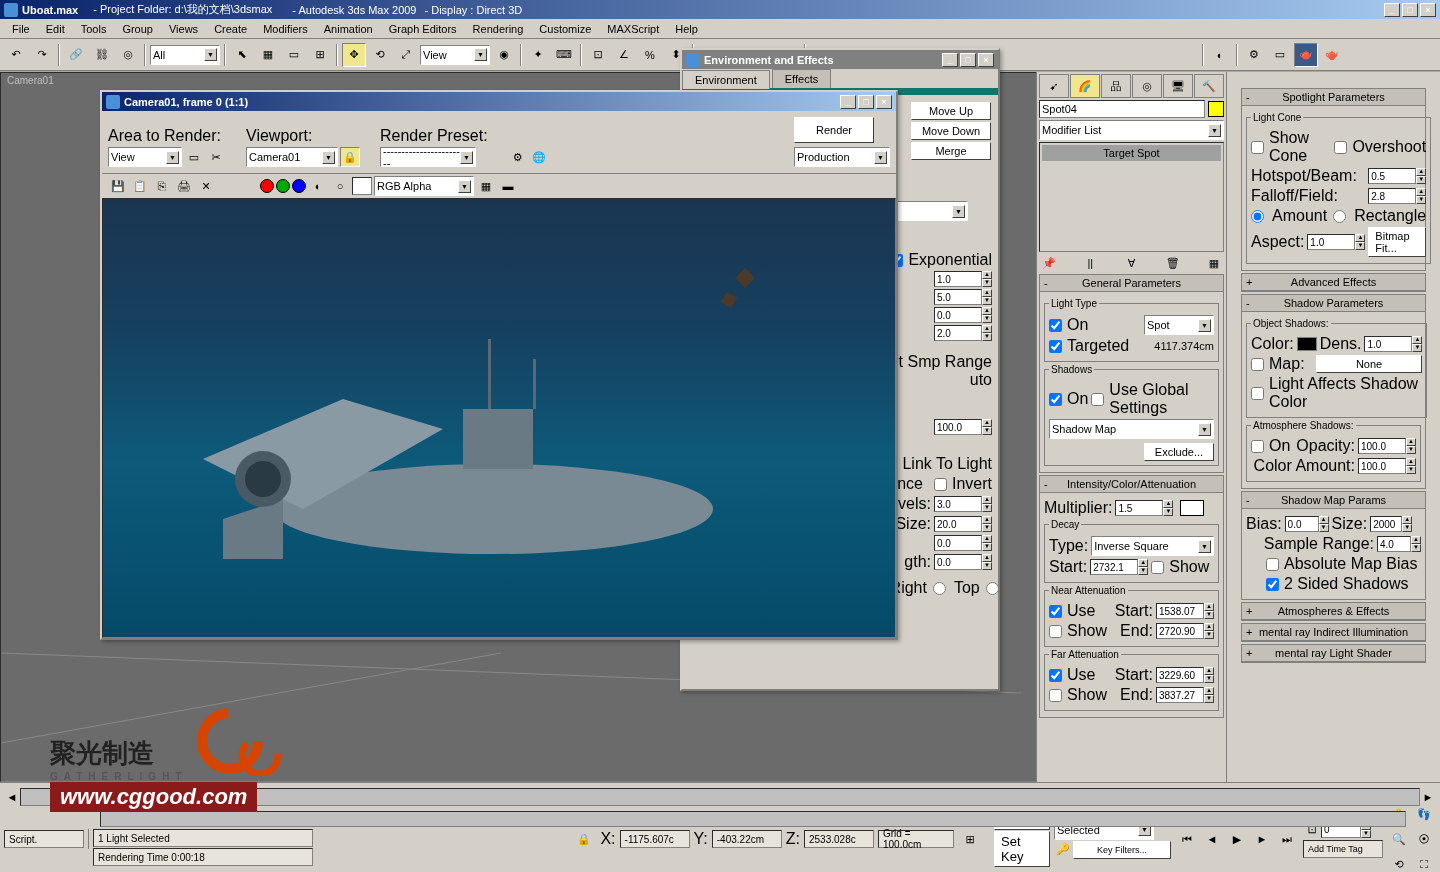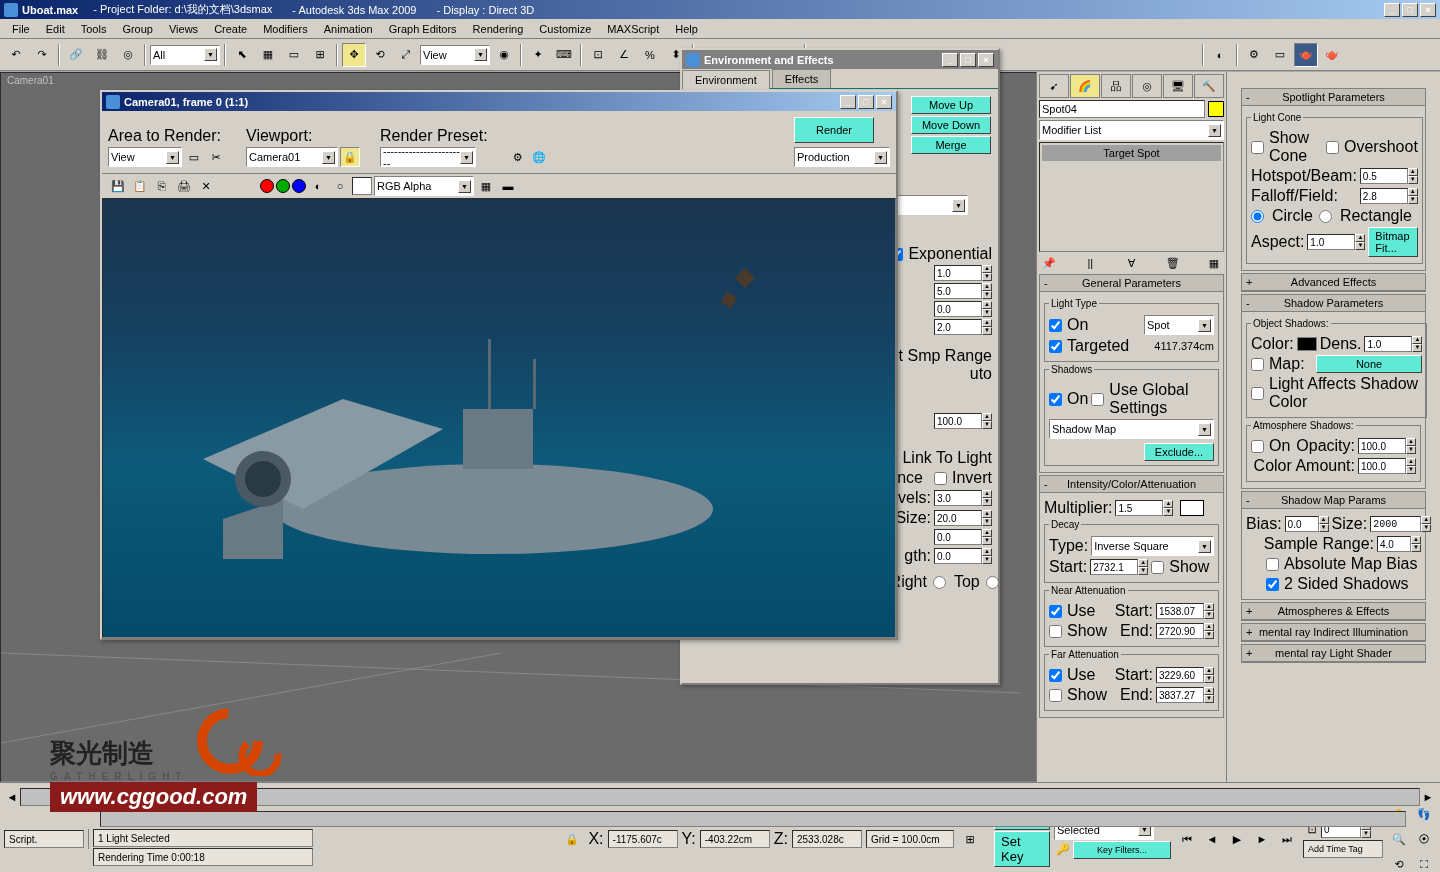"- Autodesk 3ds Max 2009" span { margin-right: 20px -> 8px }
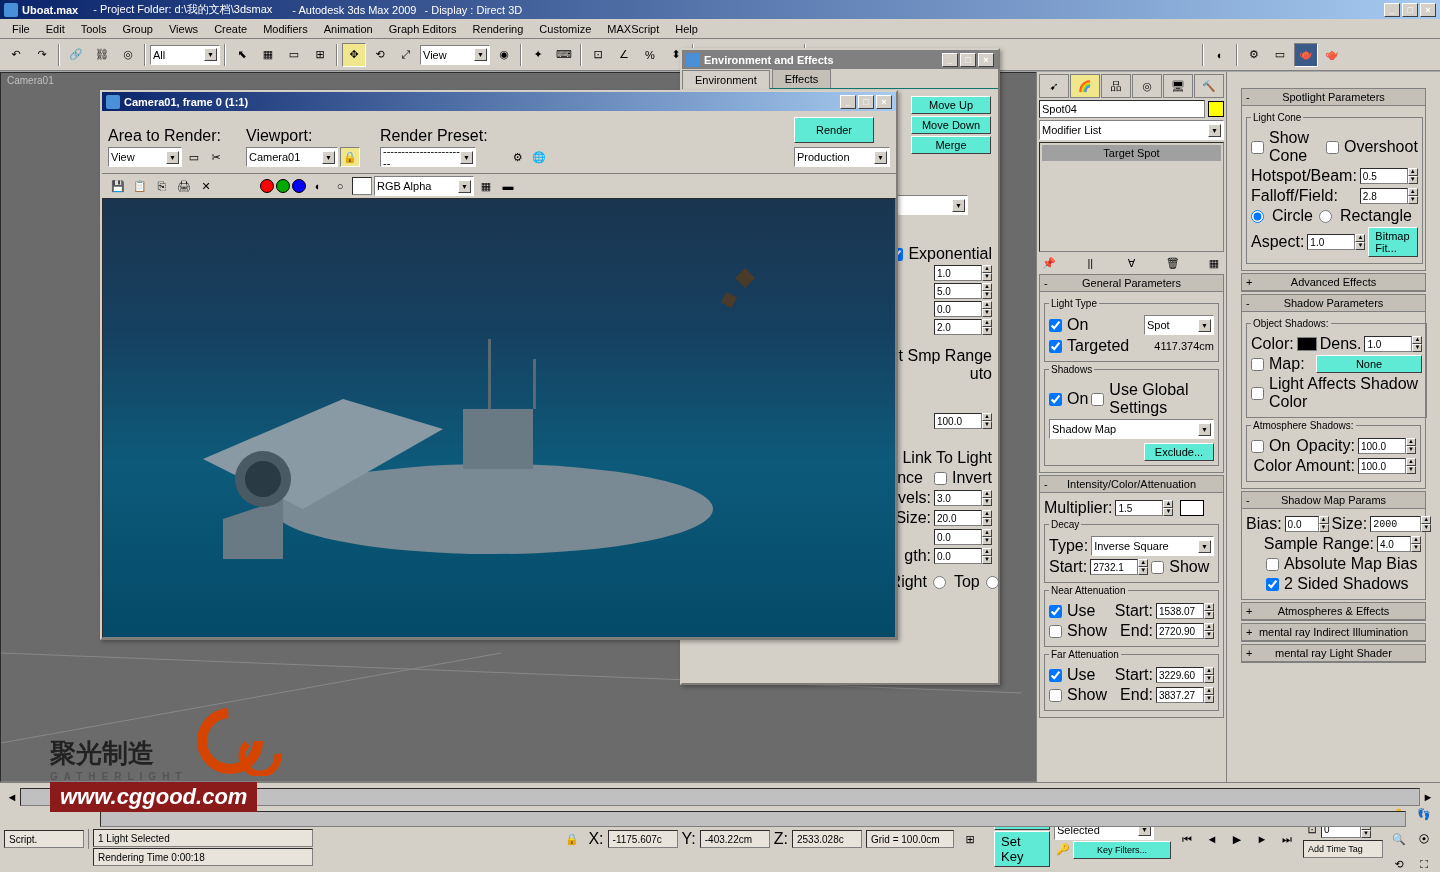"Environment" .tabs-row { border-bottom: 1px solid #0f766e -> 7px solid #0f766e }
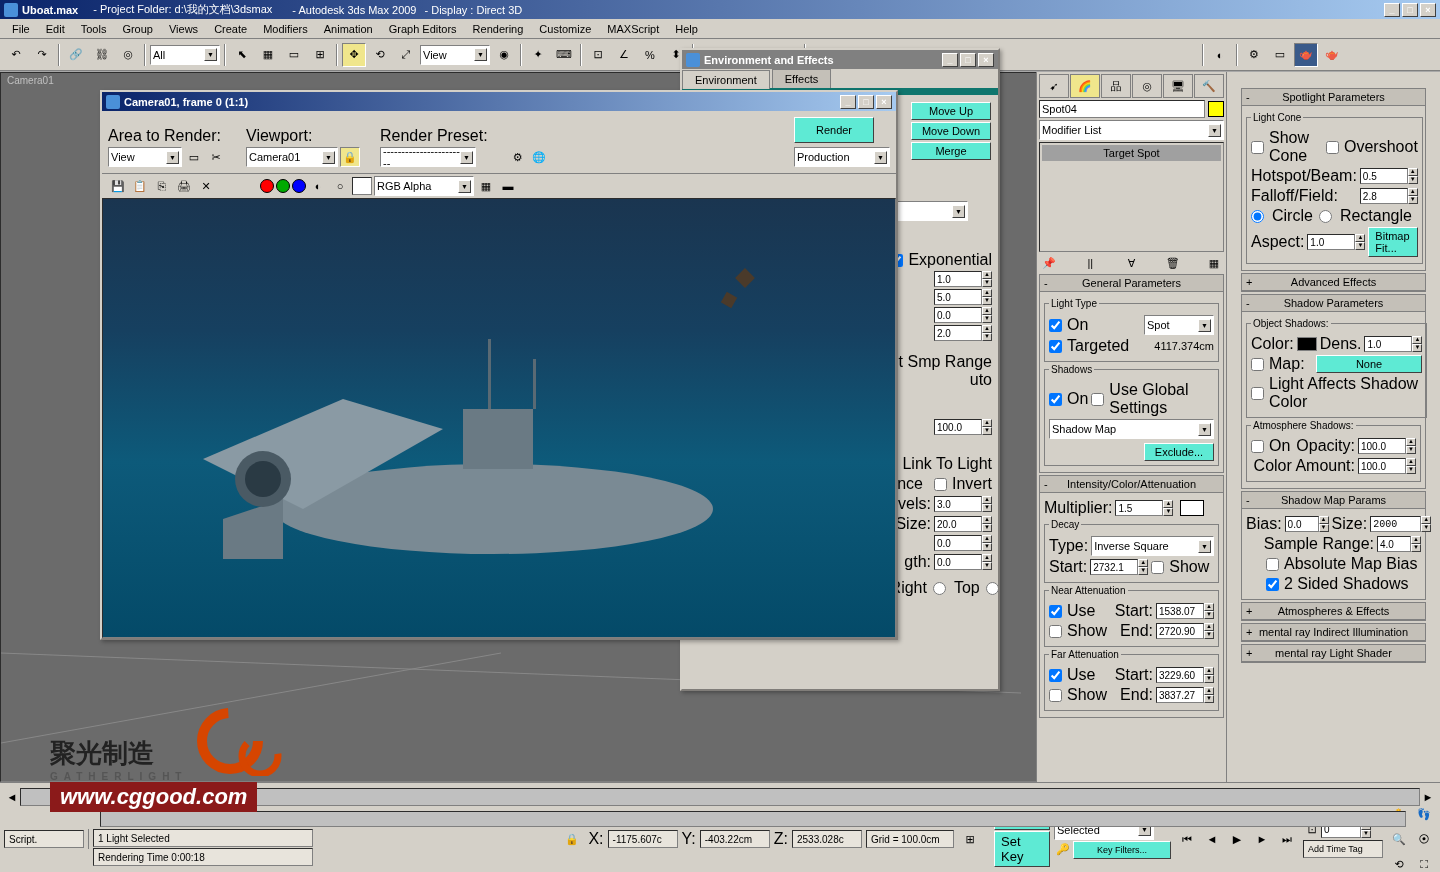"Move Up" .btn { background: #5eead4 -> #ffffff }
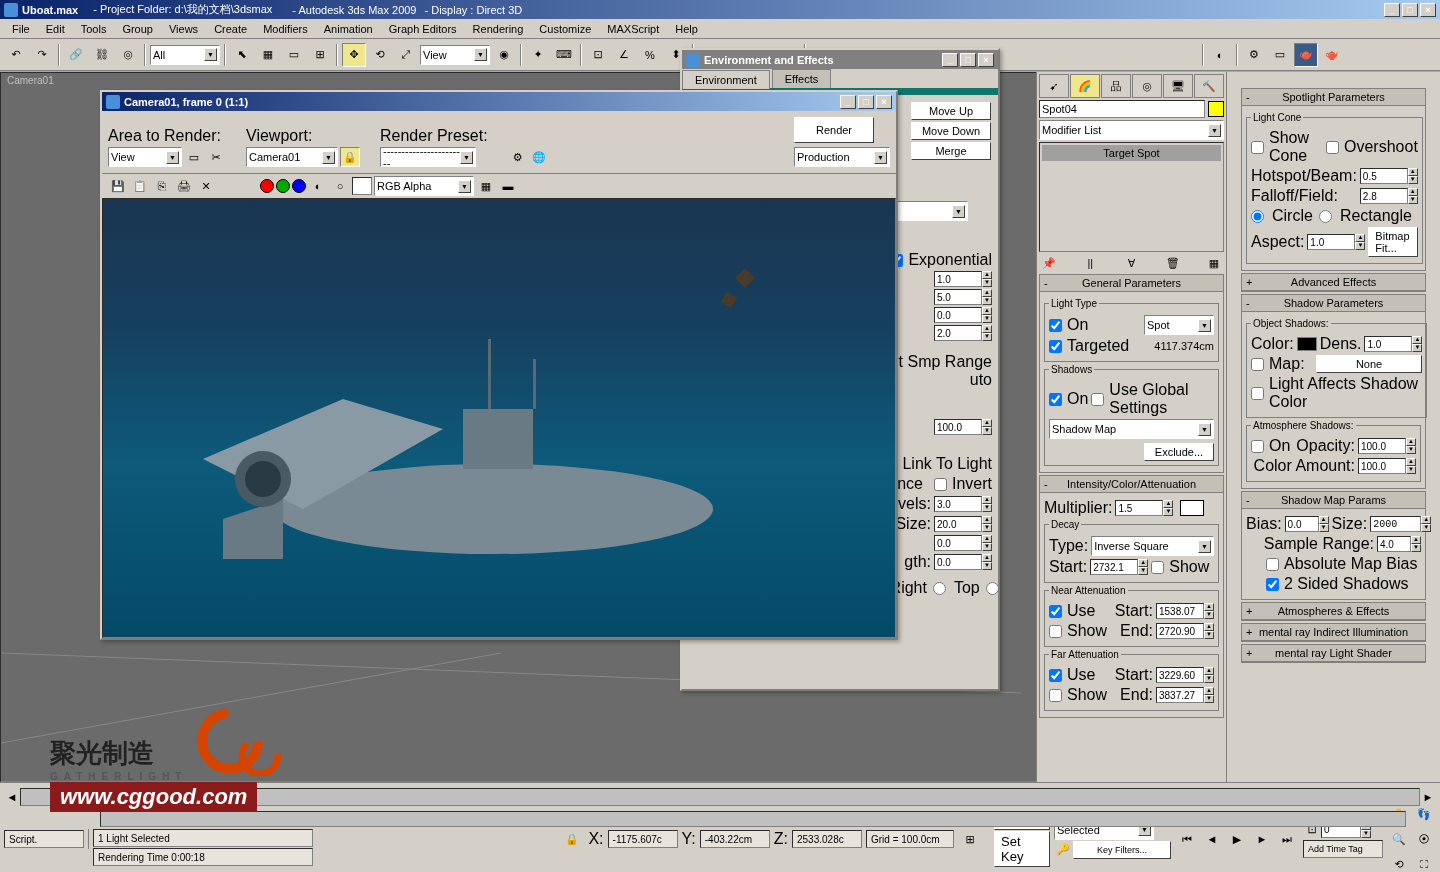"Circle" label { text: Circle -> Amount }
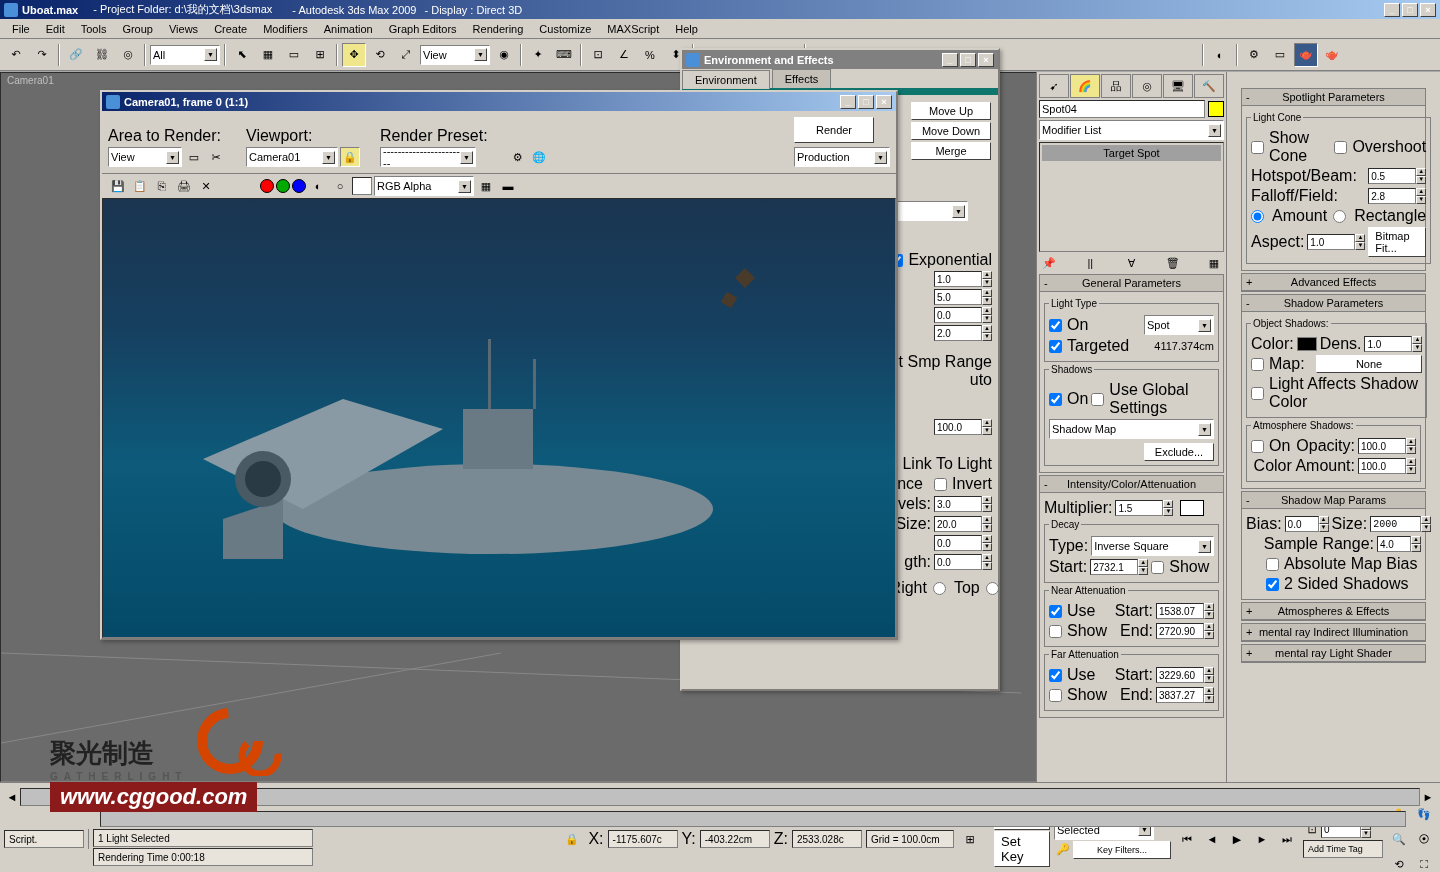"2000" input { font-family: Liberation Mono, monospace -> none; width: 51px -> 32px }
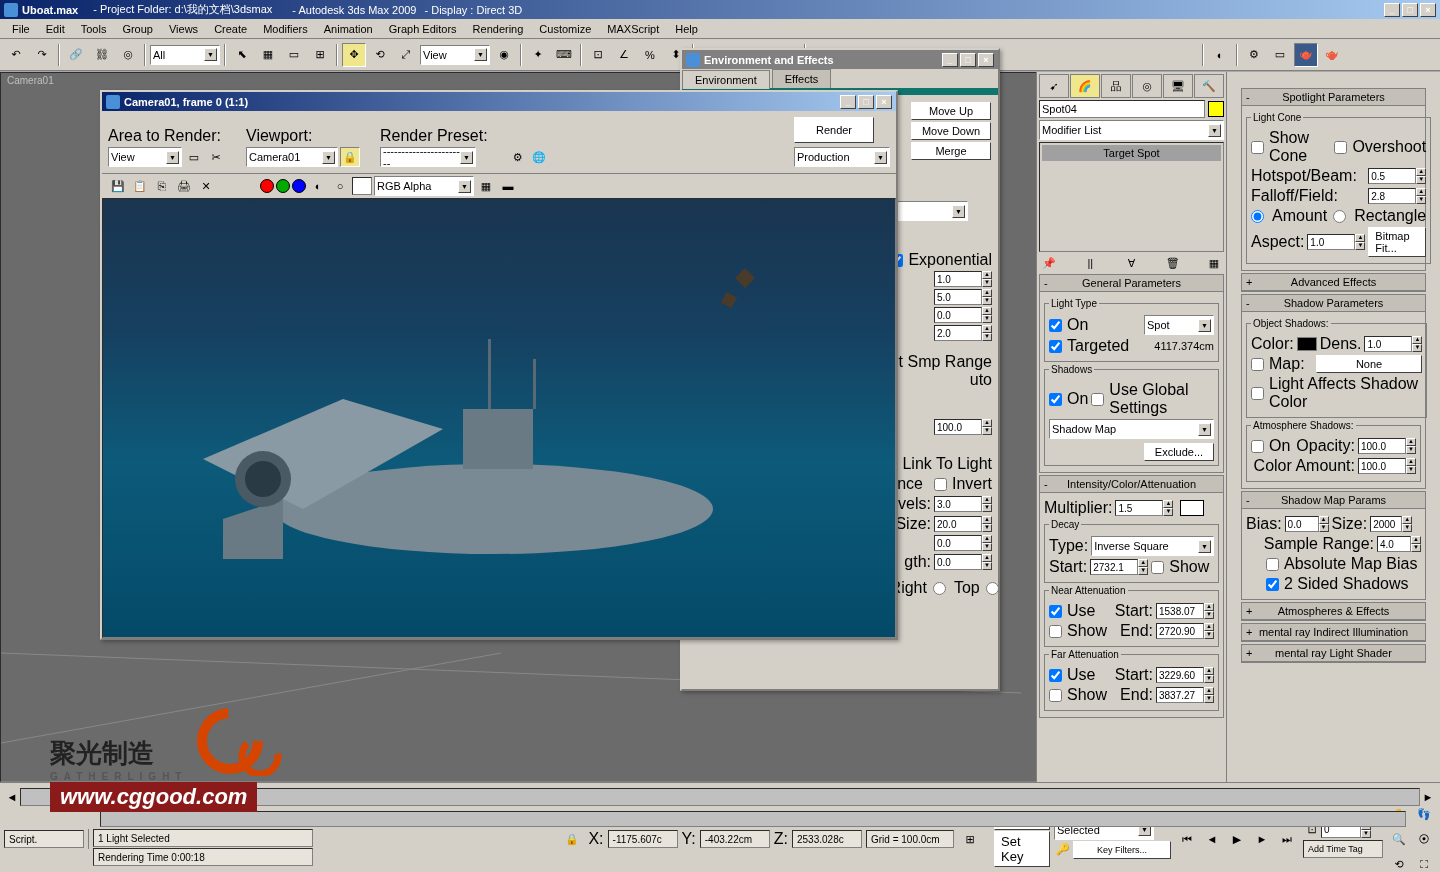"Grid = 100.0cm" div.status-field { width: 88px -> 76px }
